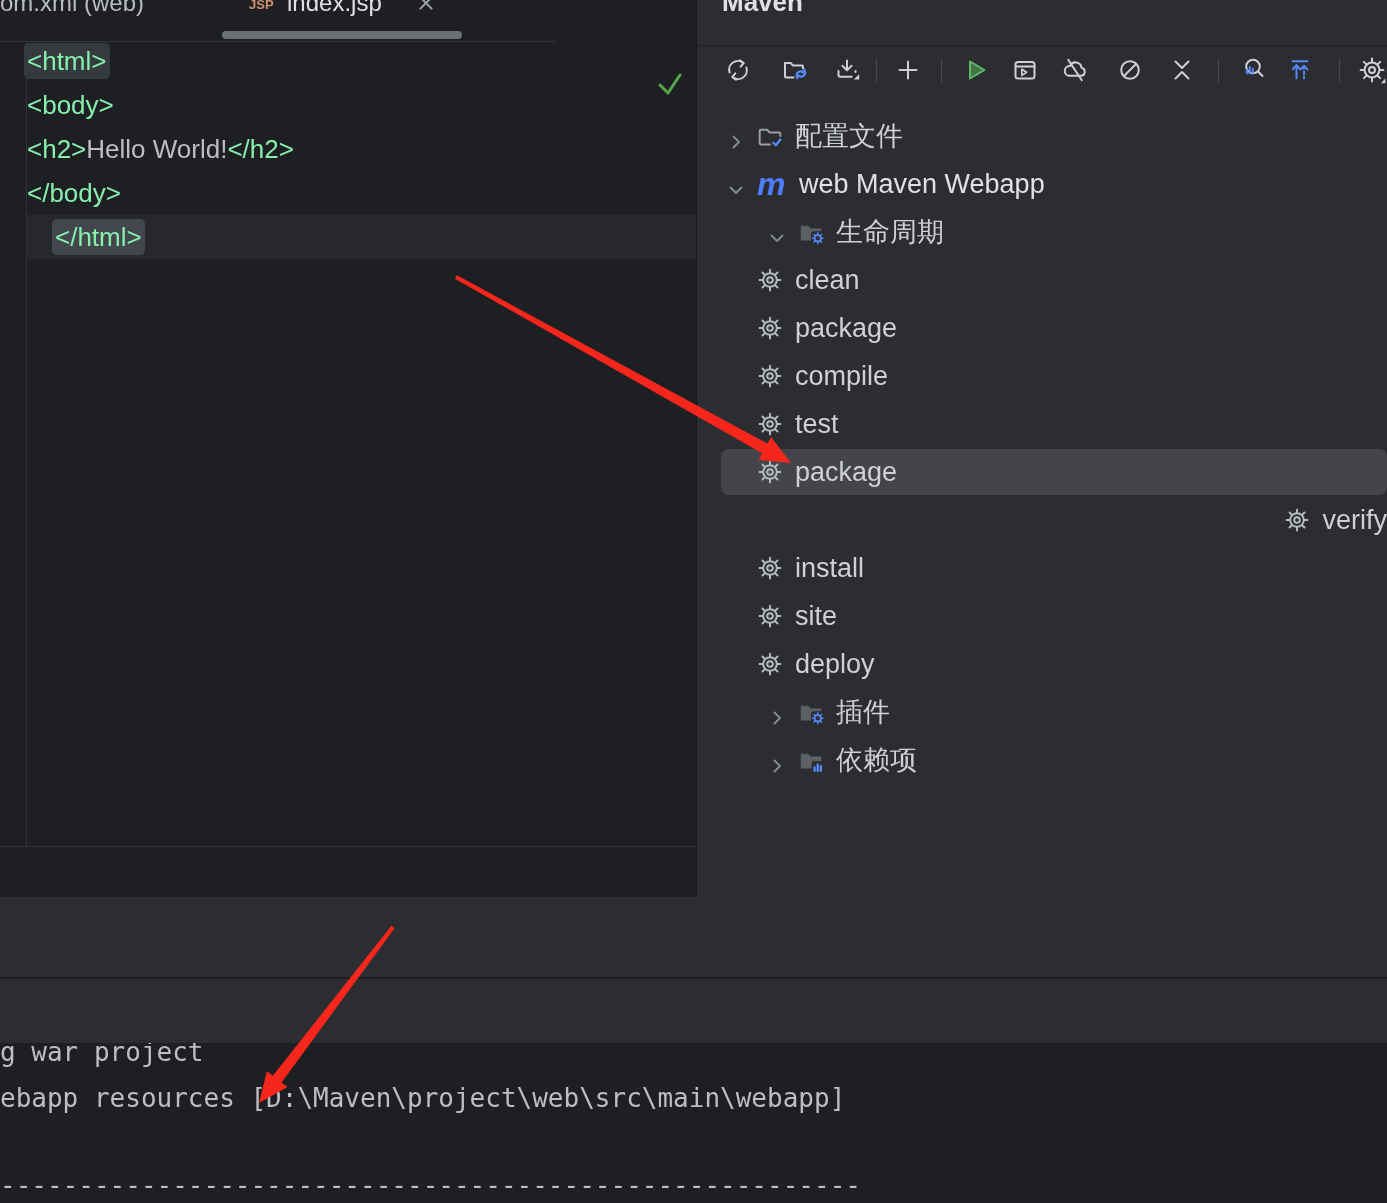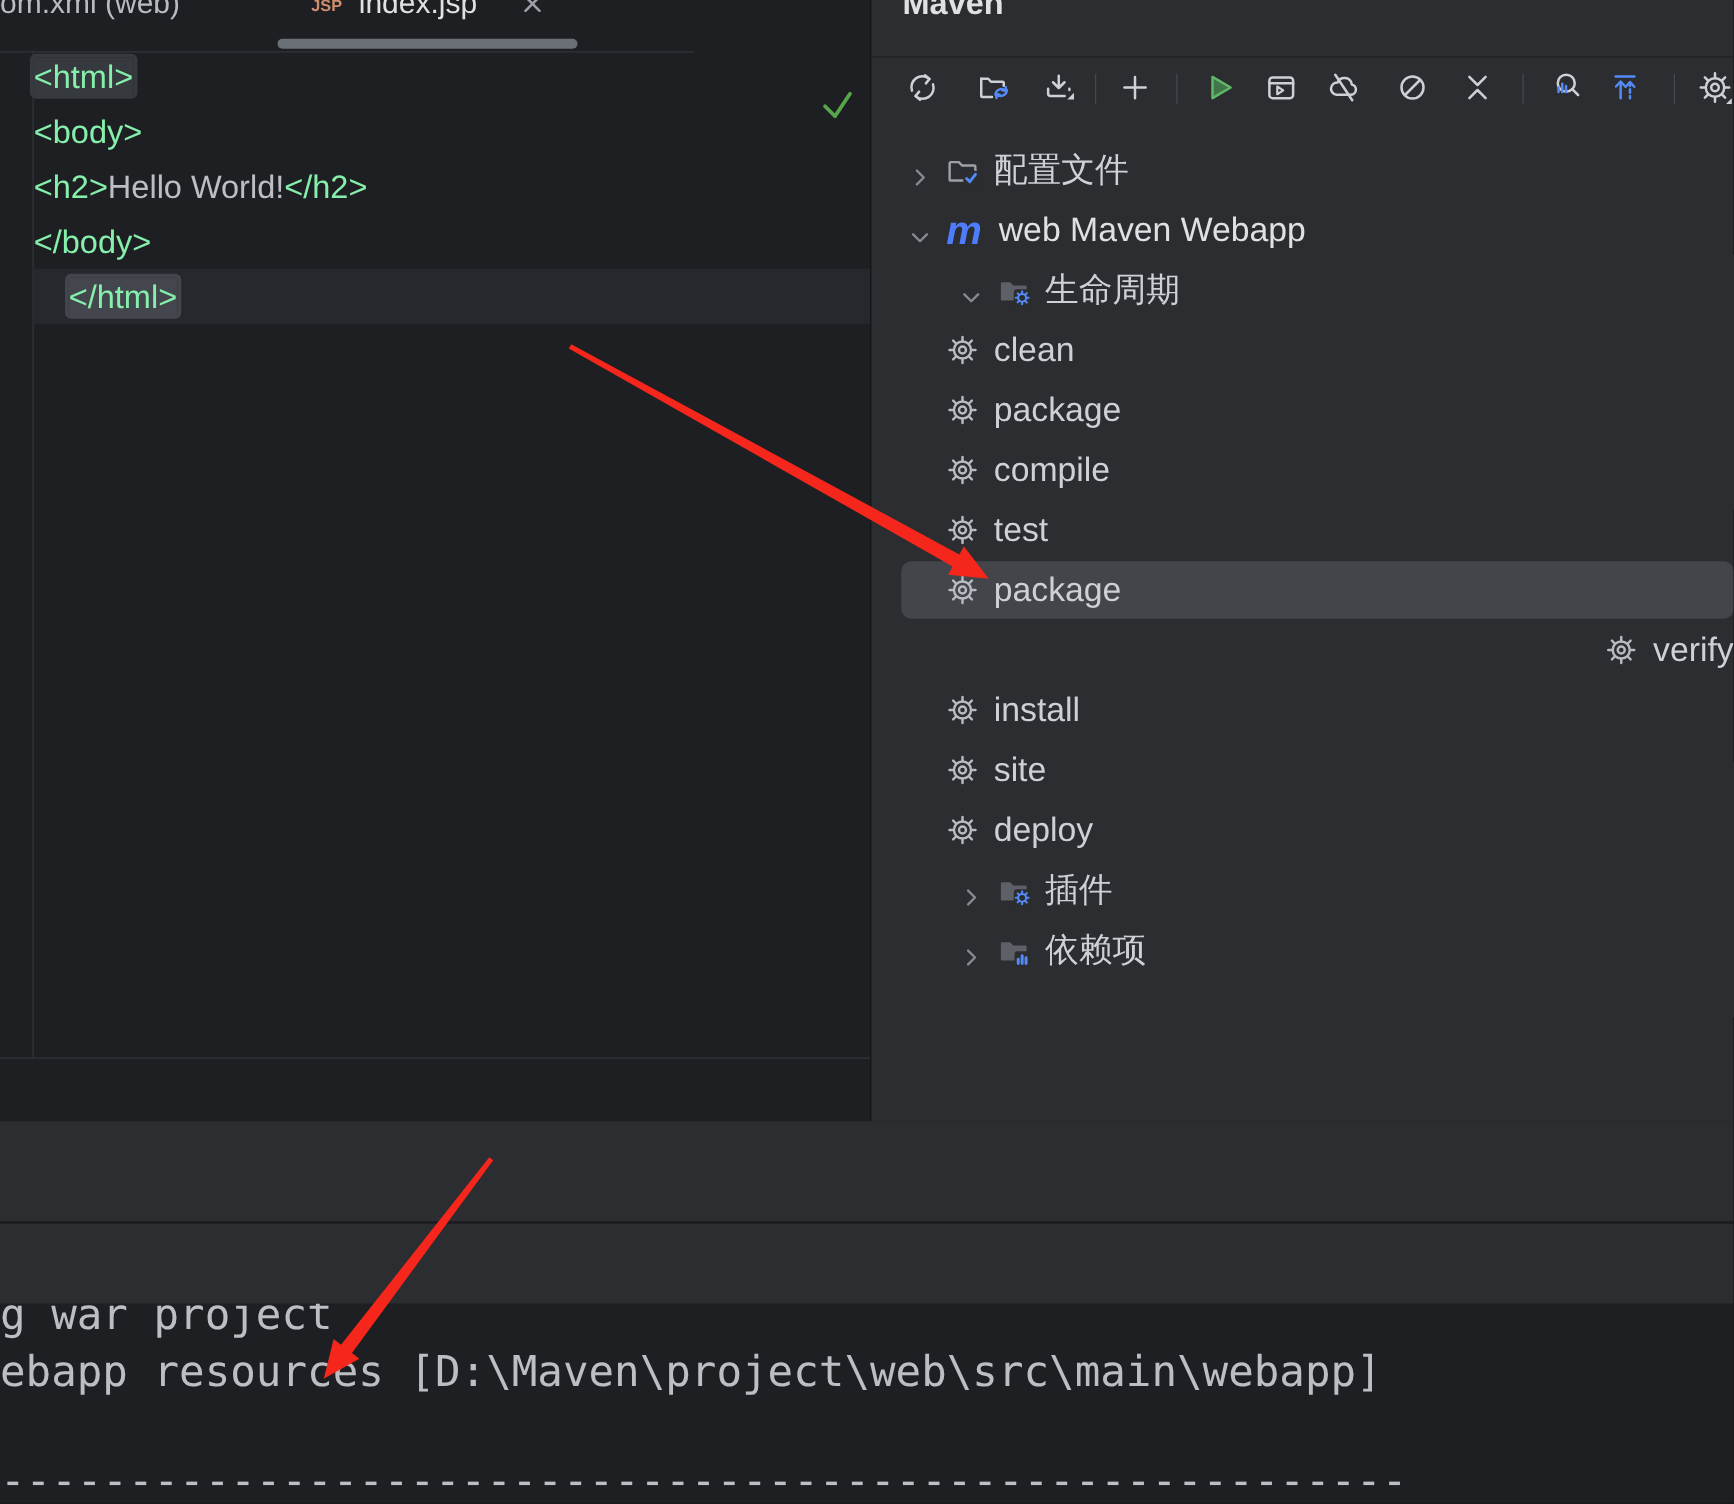"g war project" .cline { font-size: 34px -> 26px }
